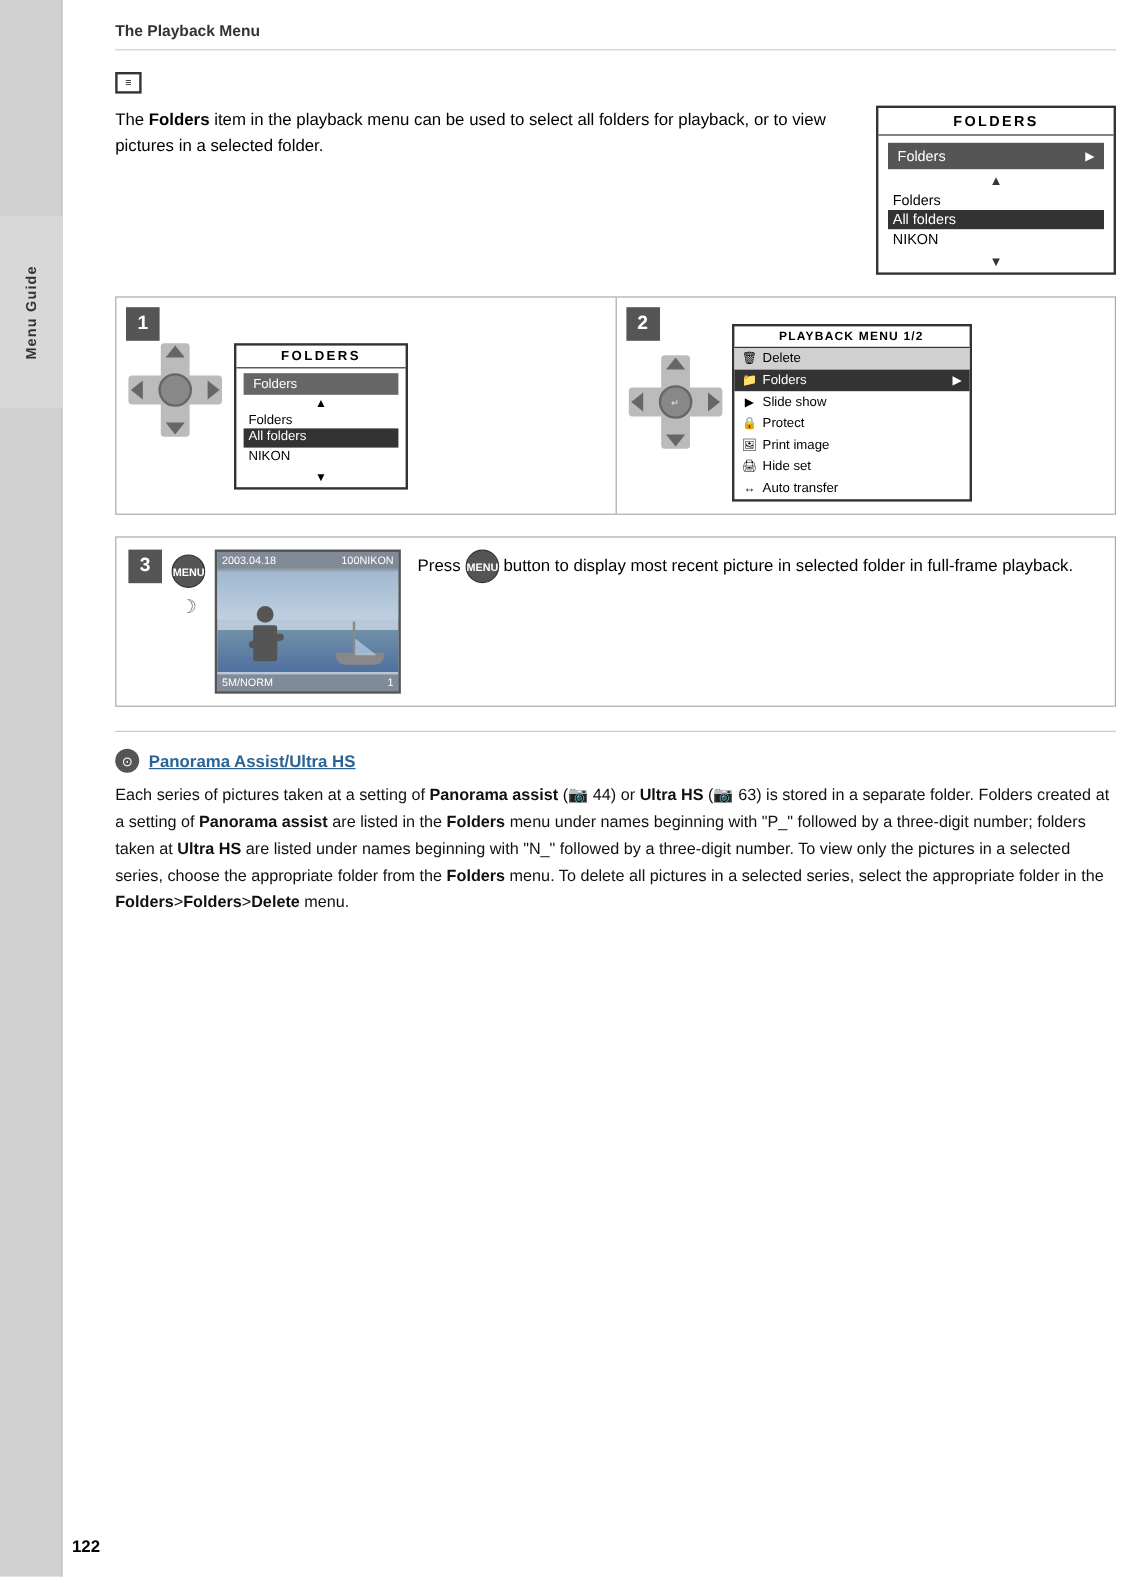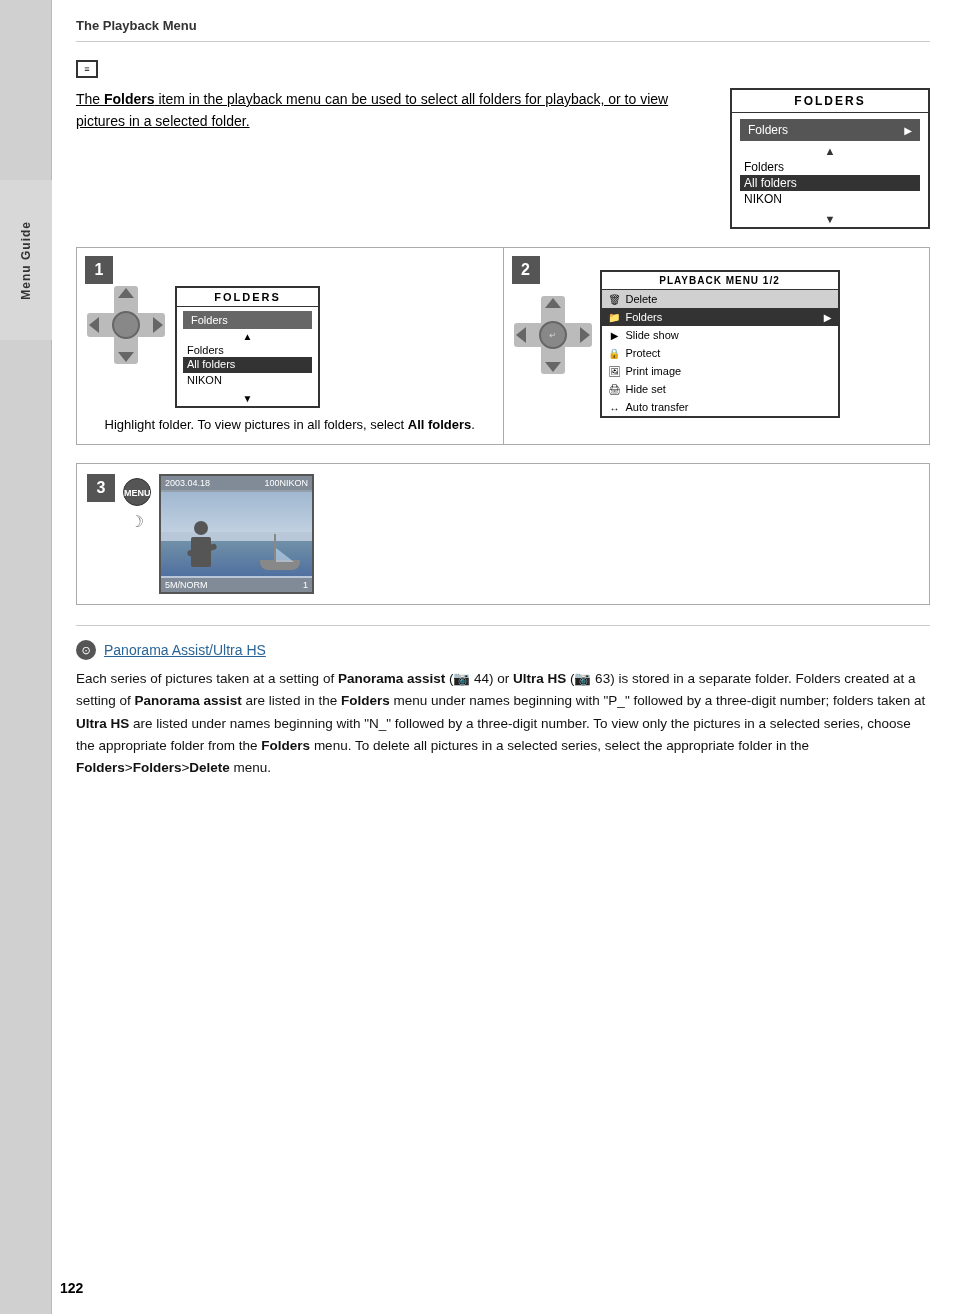"The Playback Menu" .main { margin-left: 52px -> 72px }
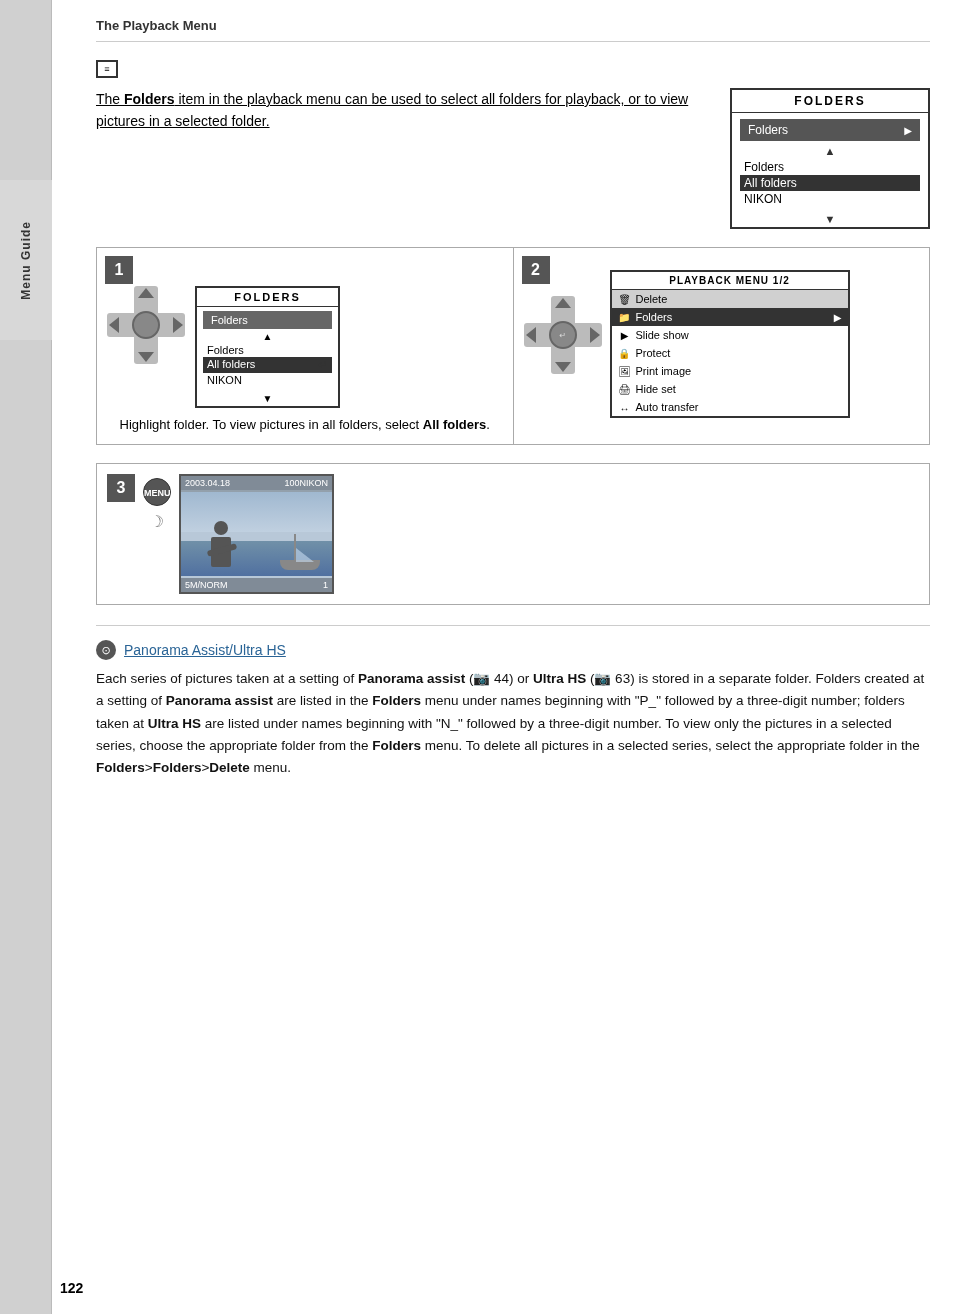"The Folders item in the" .intro-text { text-decoration: underline -> none }
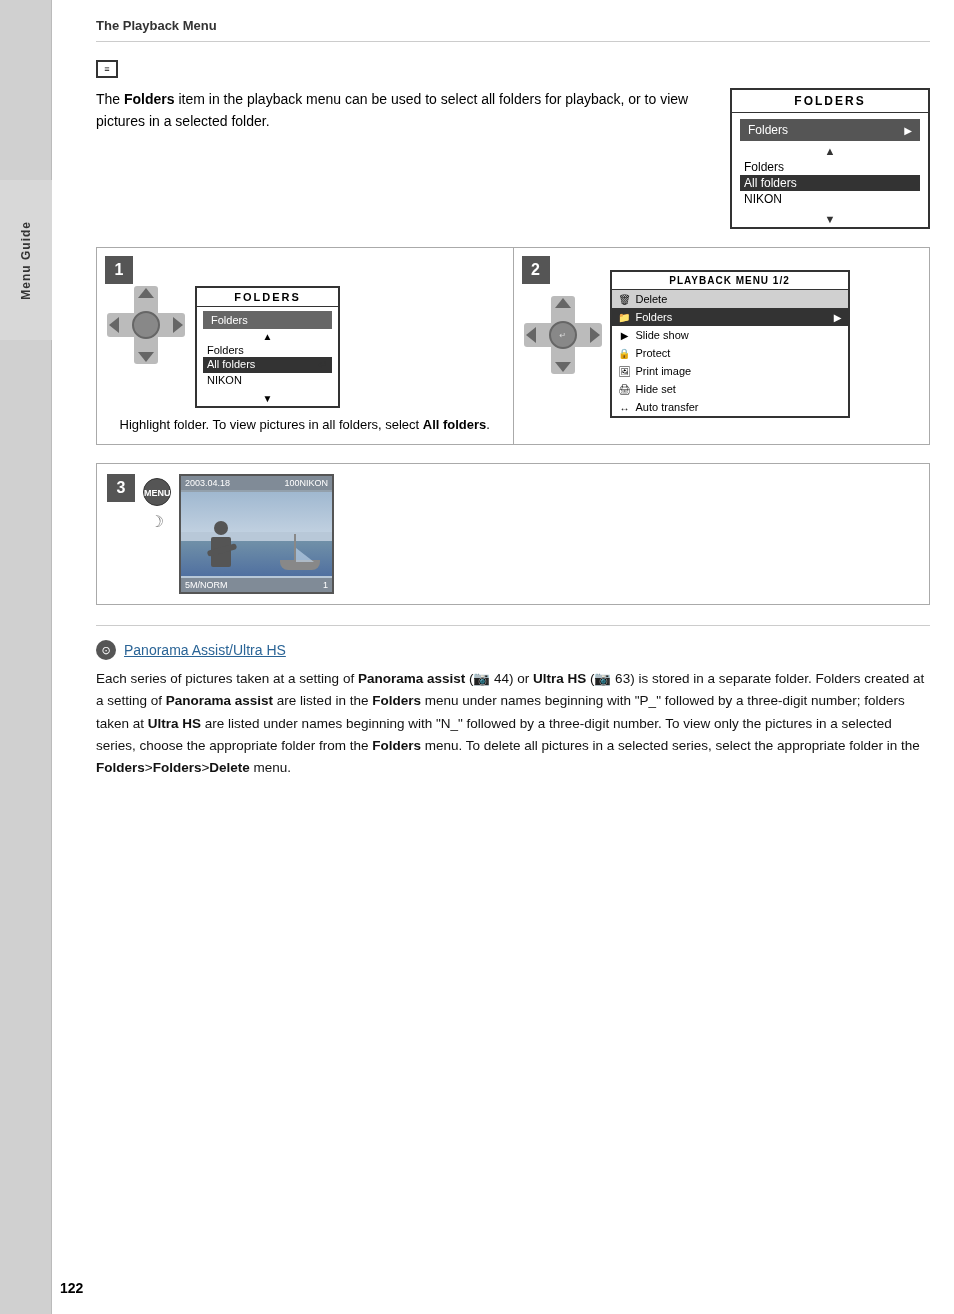"PLAYBACK MENU 1/2" .pb-screen { width: 240px -> 200px }
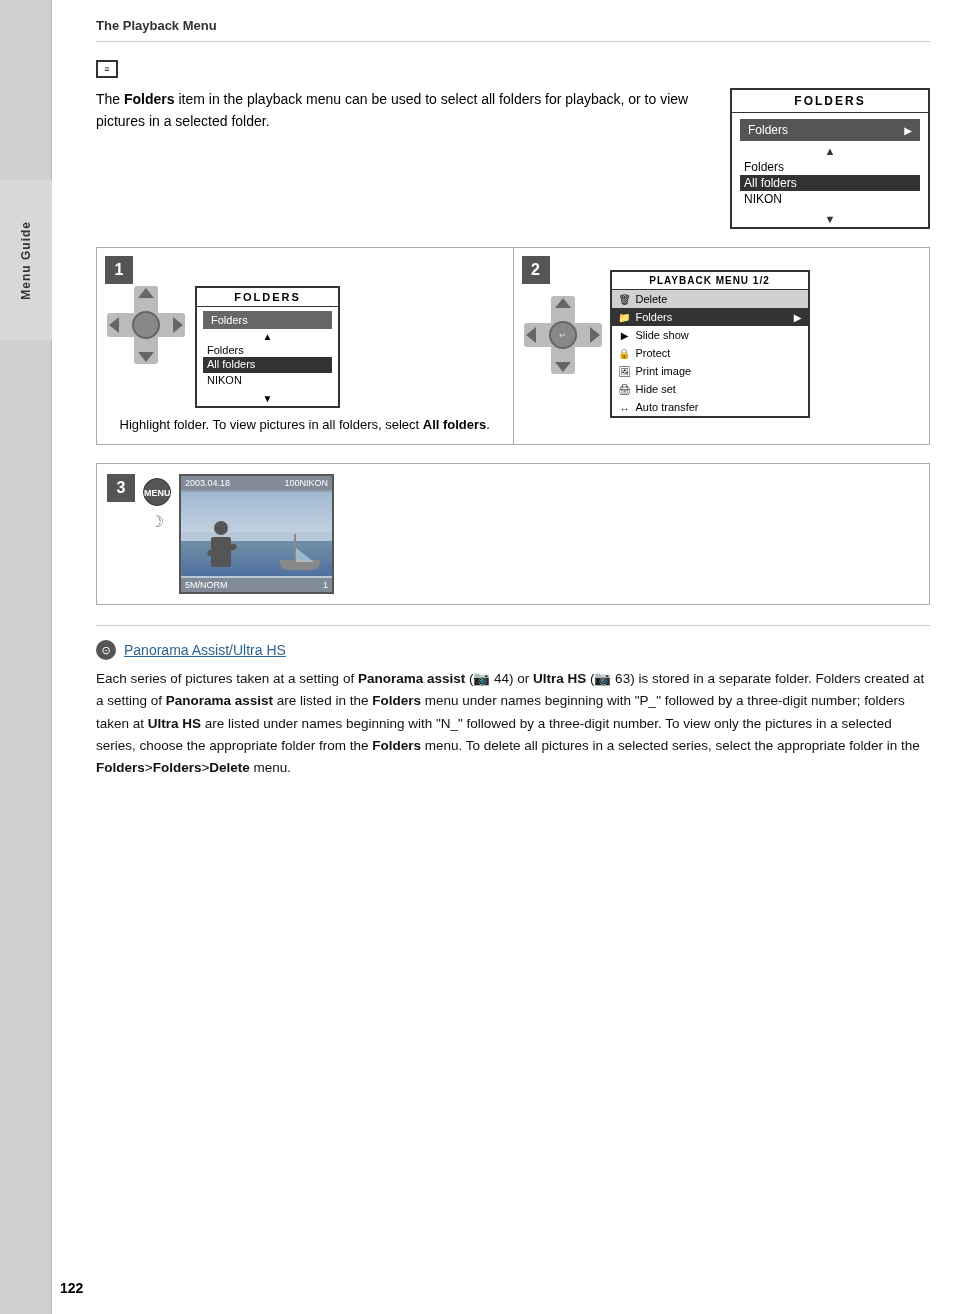"Highlight folder. To view pictures" div.step-caption { html: <div> Highlight folder. To view pictures in all folders, select <strong>All folders</strong>. </div> -> none }
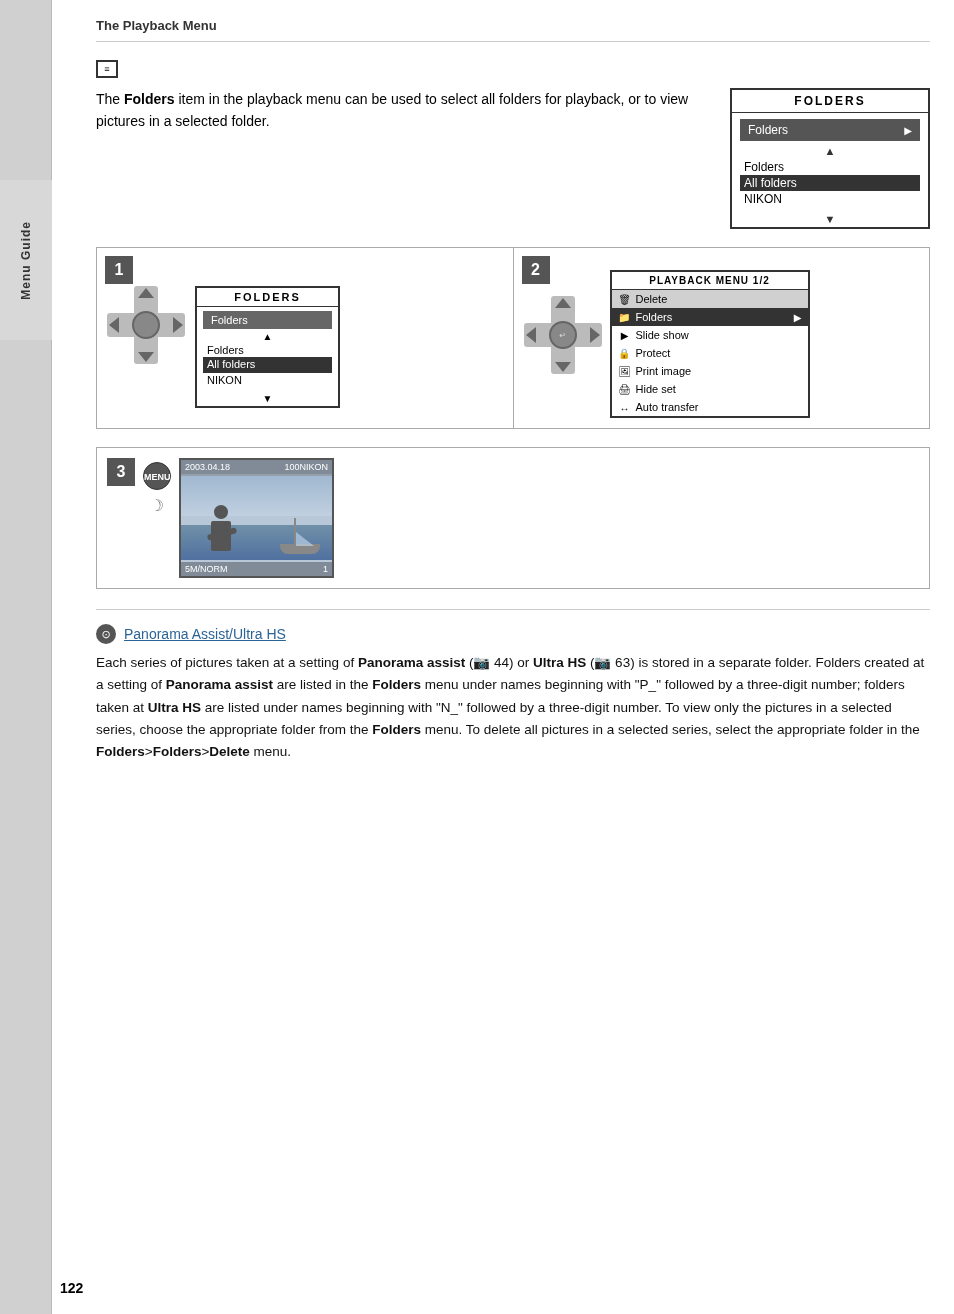"Press MENU button to display" div.step3-text { html: none -> <div> Press <span>MENU</span> button to display most recent picture in selected folder in full-frame playback. </div> }
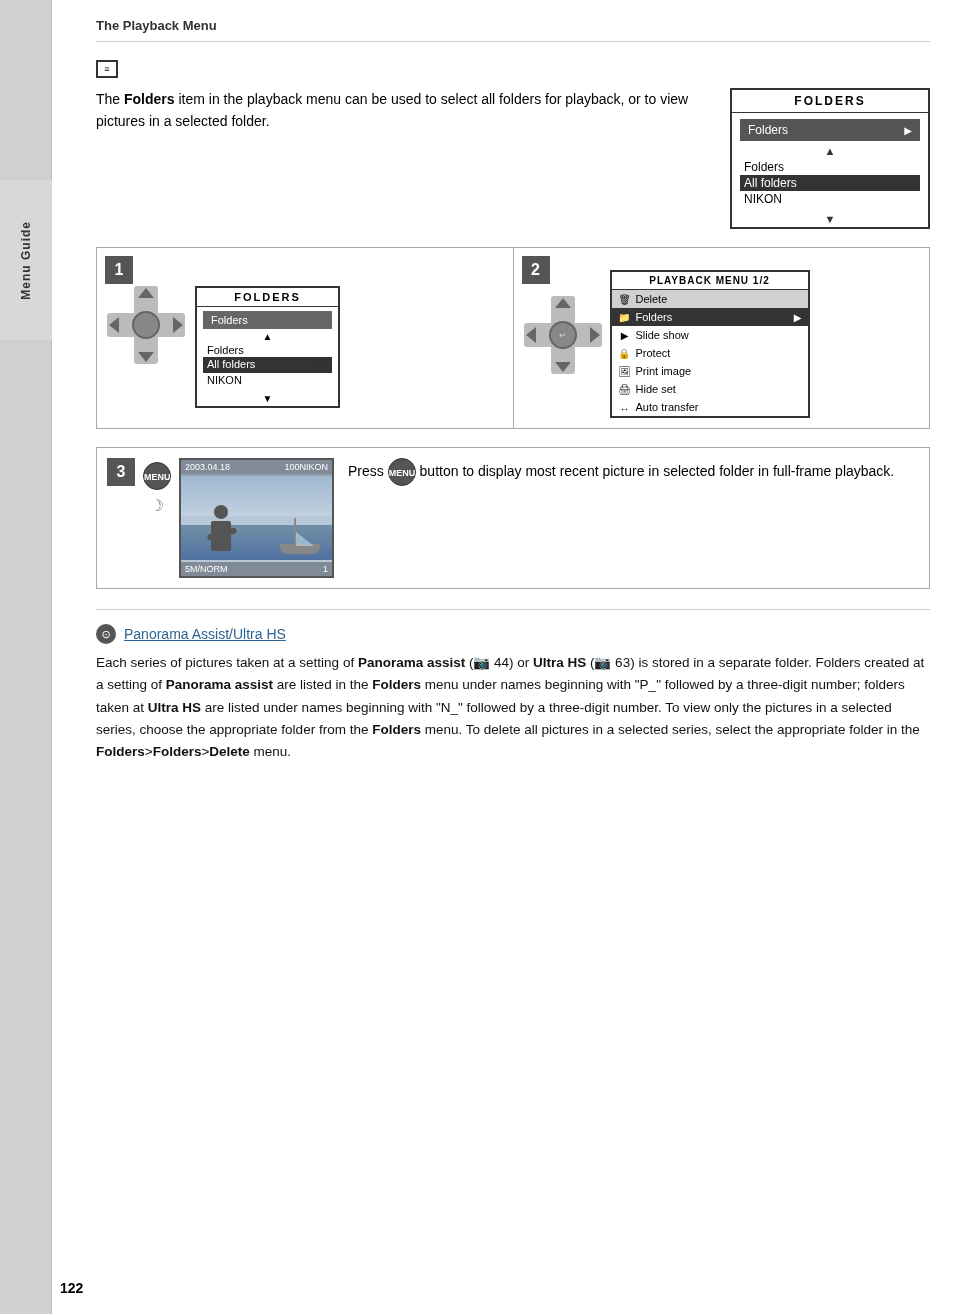"Panorama Assist/Ultra HS" .panorama-title { font-weight: normal -> bold }
